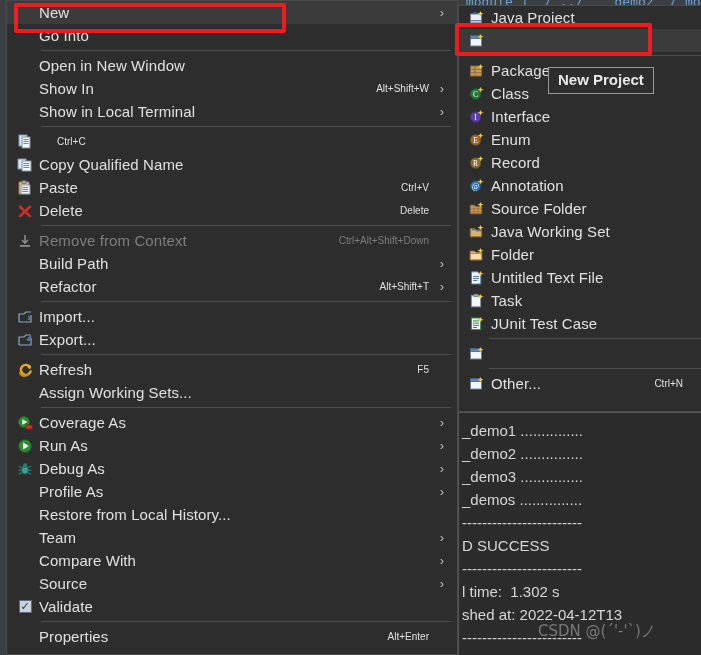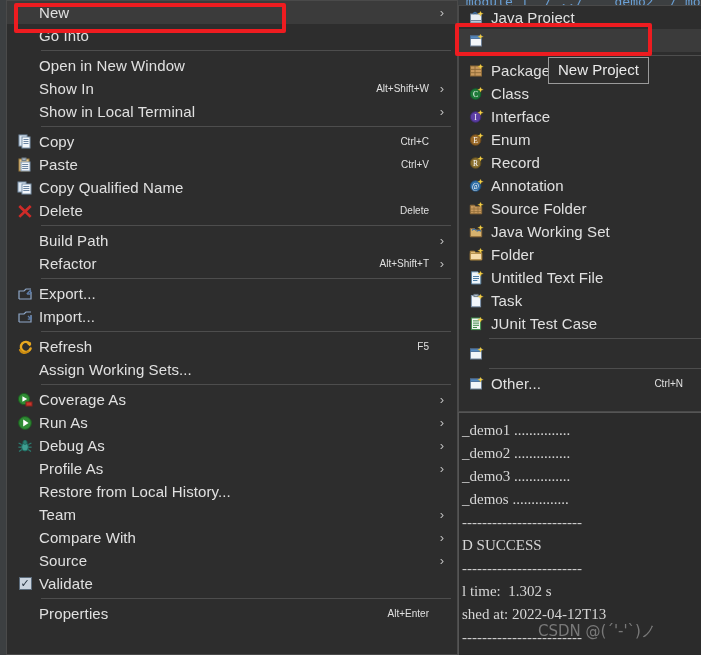"New Project" .tooltip { font-weight: none -> bold; top: 57px -> 67px }
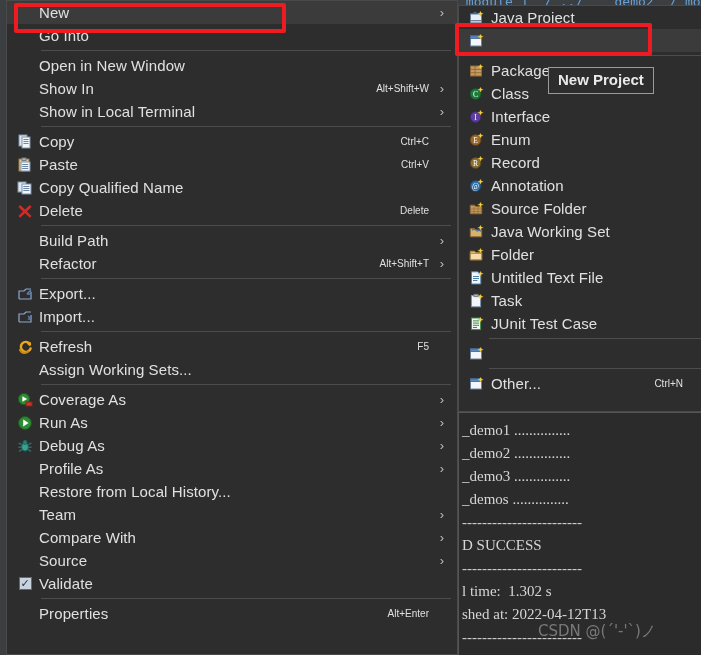"Copy" span.label { html: <span>Copy</span> -> none }
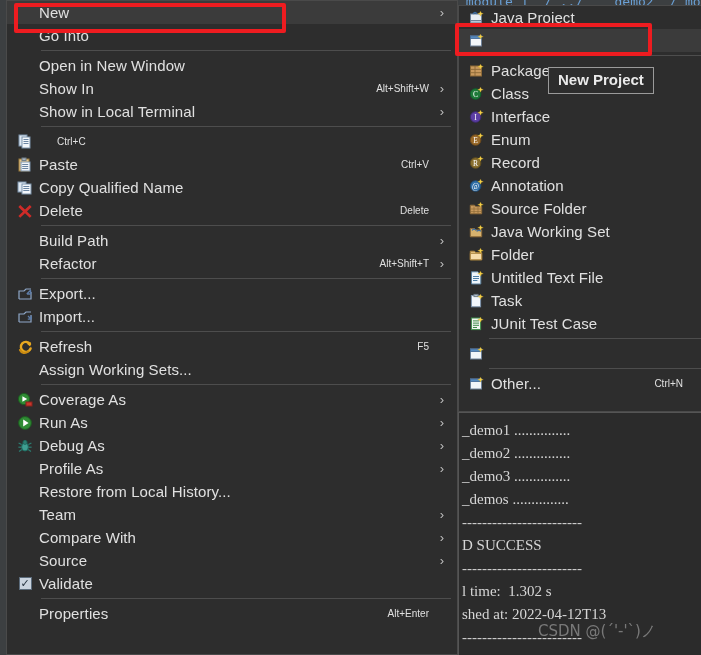"Paste" div.mi { order: before "Copy Qualified Name" -> after "Copy Qualified Name" }
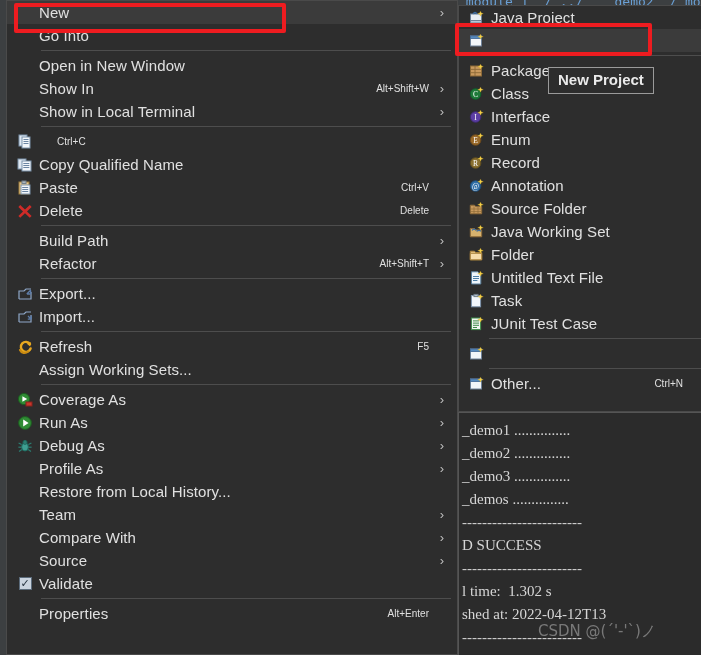"Remove from Context" div.mi { html: none -> <div> <span> <svg> <path></path> <rect></rect> </svg> </span> <span>Remove from Context</span> <span>Ctrl+Alt+Shift+Down</span> <span></span> </div> }
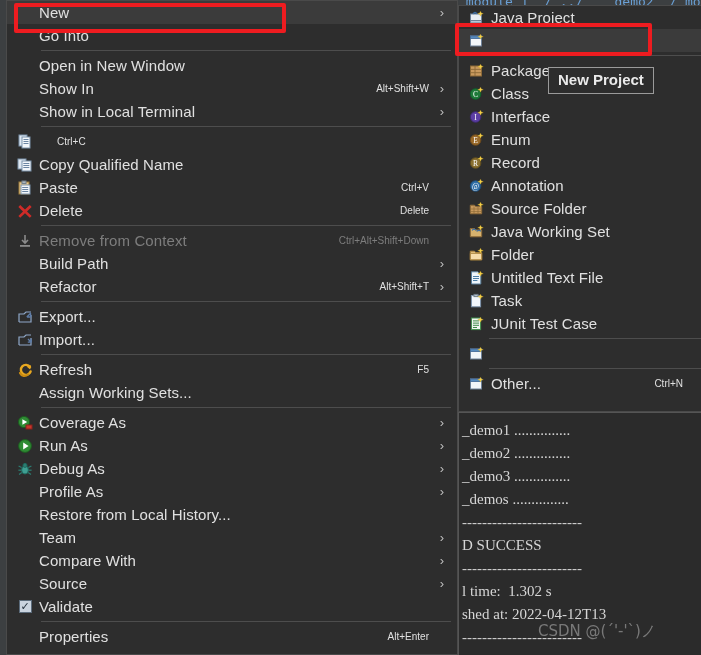"Export..." div.mi { order: before "Import..." -> after "Import..." }
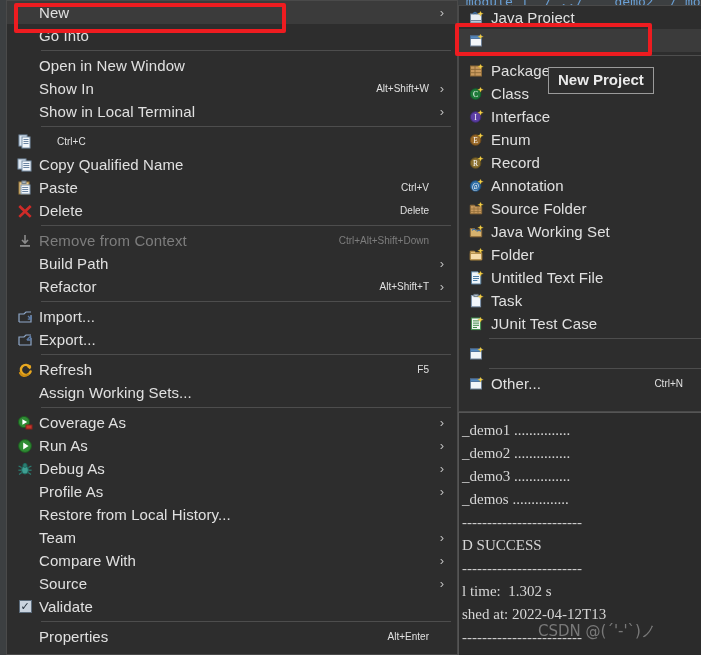"_demo1 ..............." .console-line { font-family: Liberation Serif, serif -> Liberation Sans, sans-serif }
